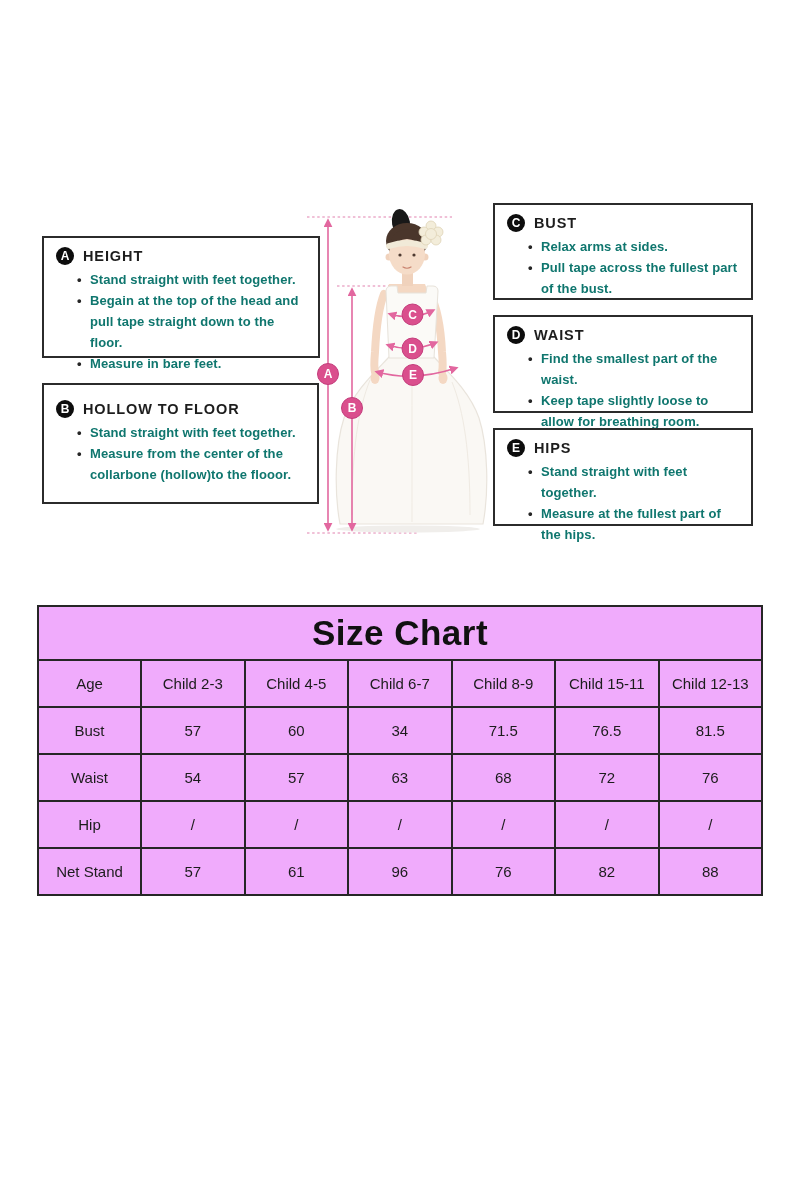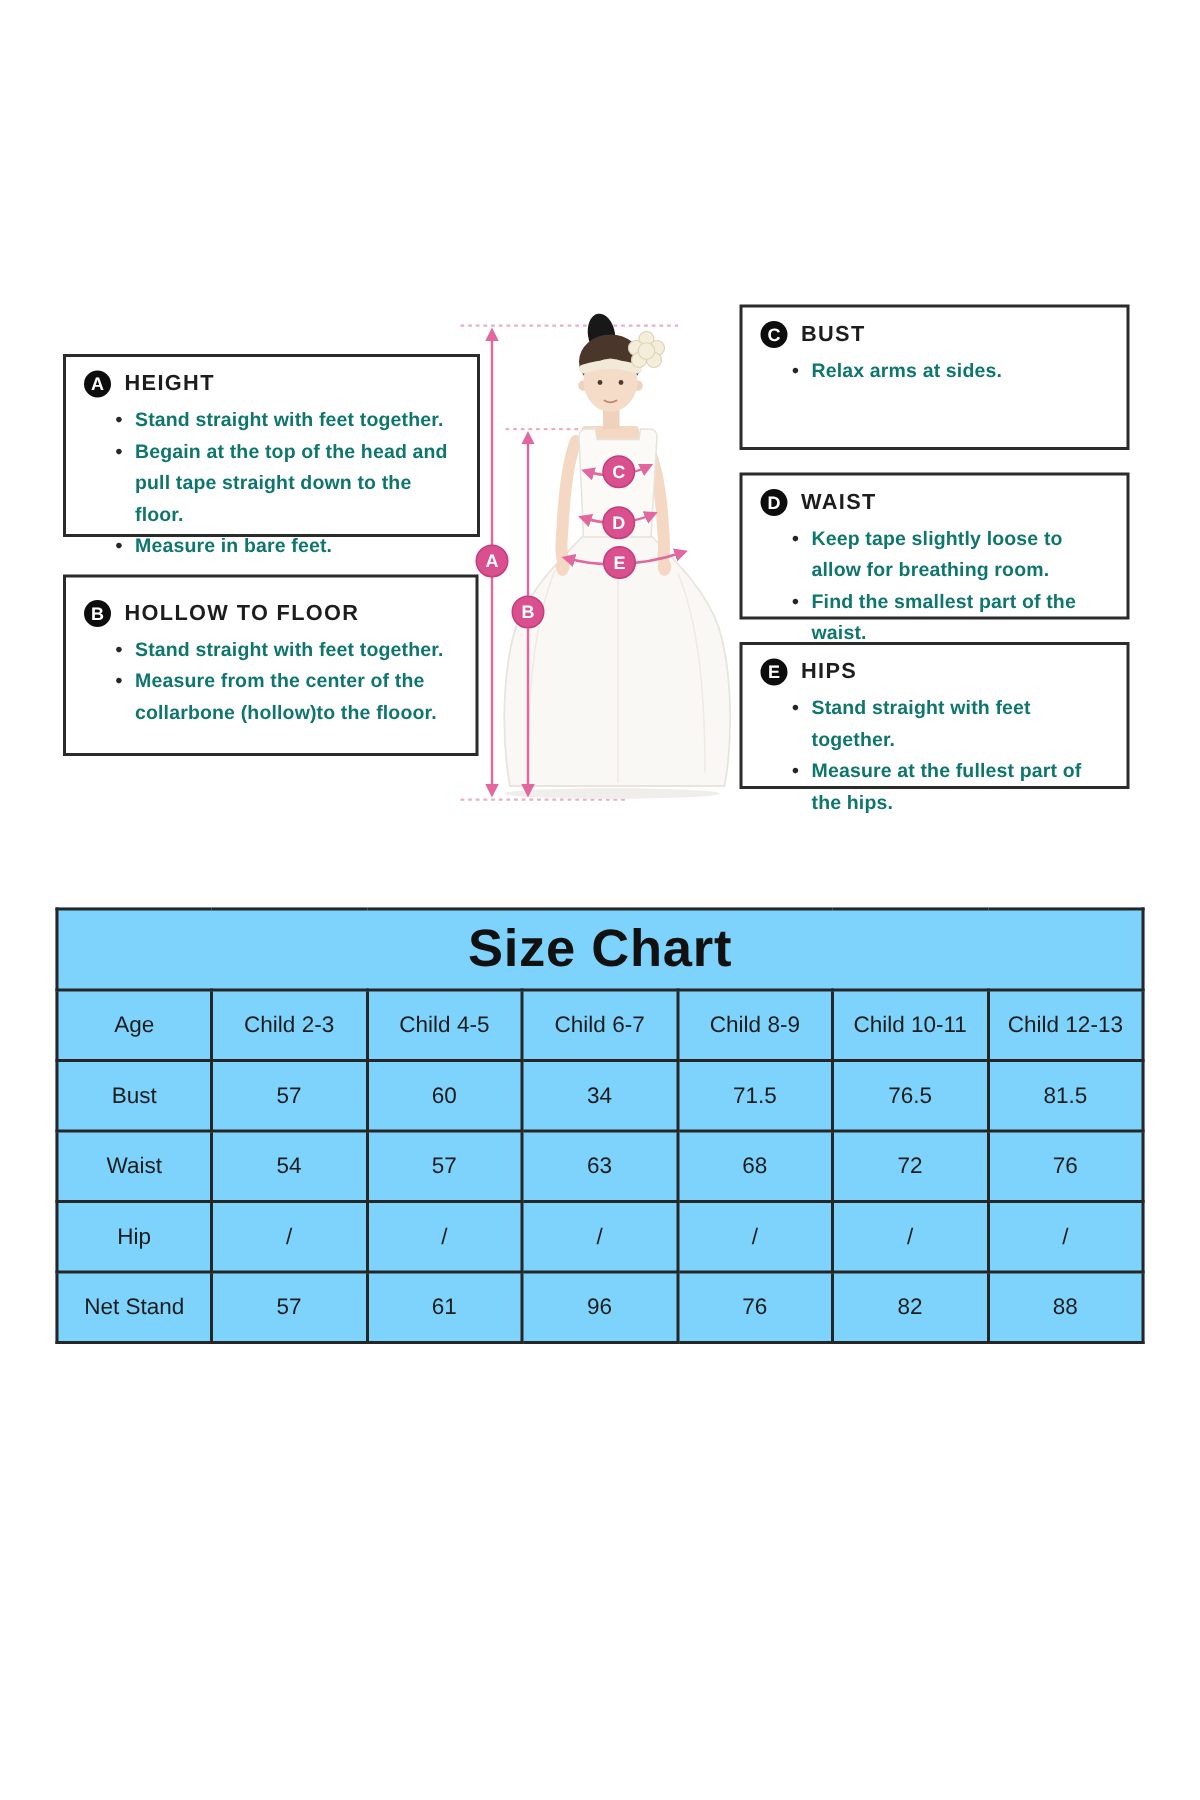"Pull tape across the fullest" div.bullet { html: none -> <div>Pull tape across the fullest part of the bust.</div> }
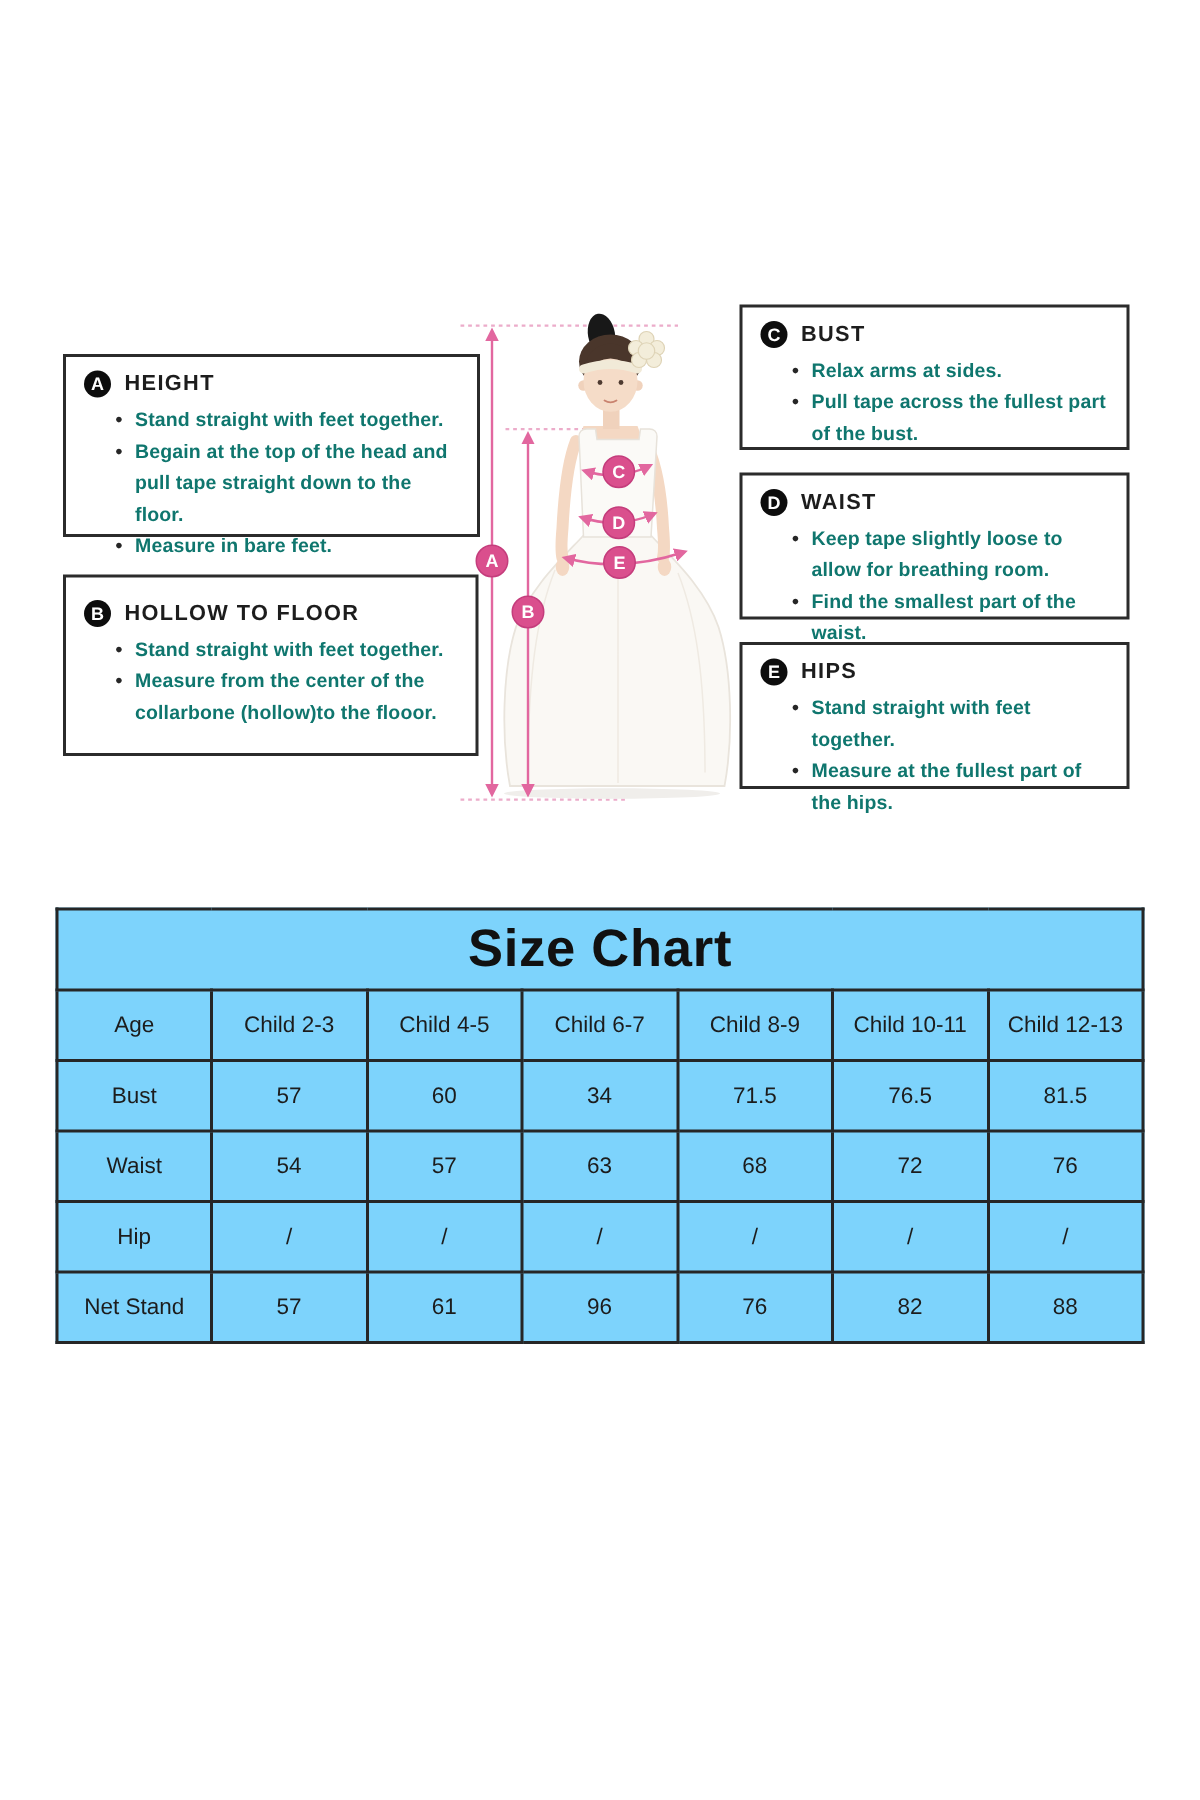"Keep tape slightly loose to" div.bullet { order: before "Find the smallest part of" -> after "Find the smallest part of" }
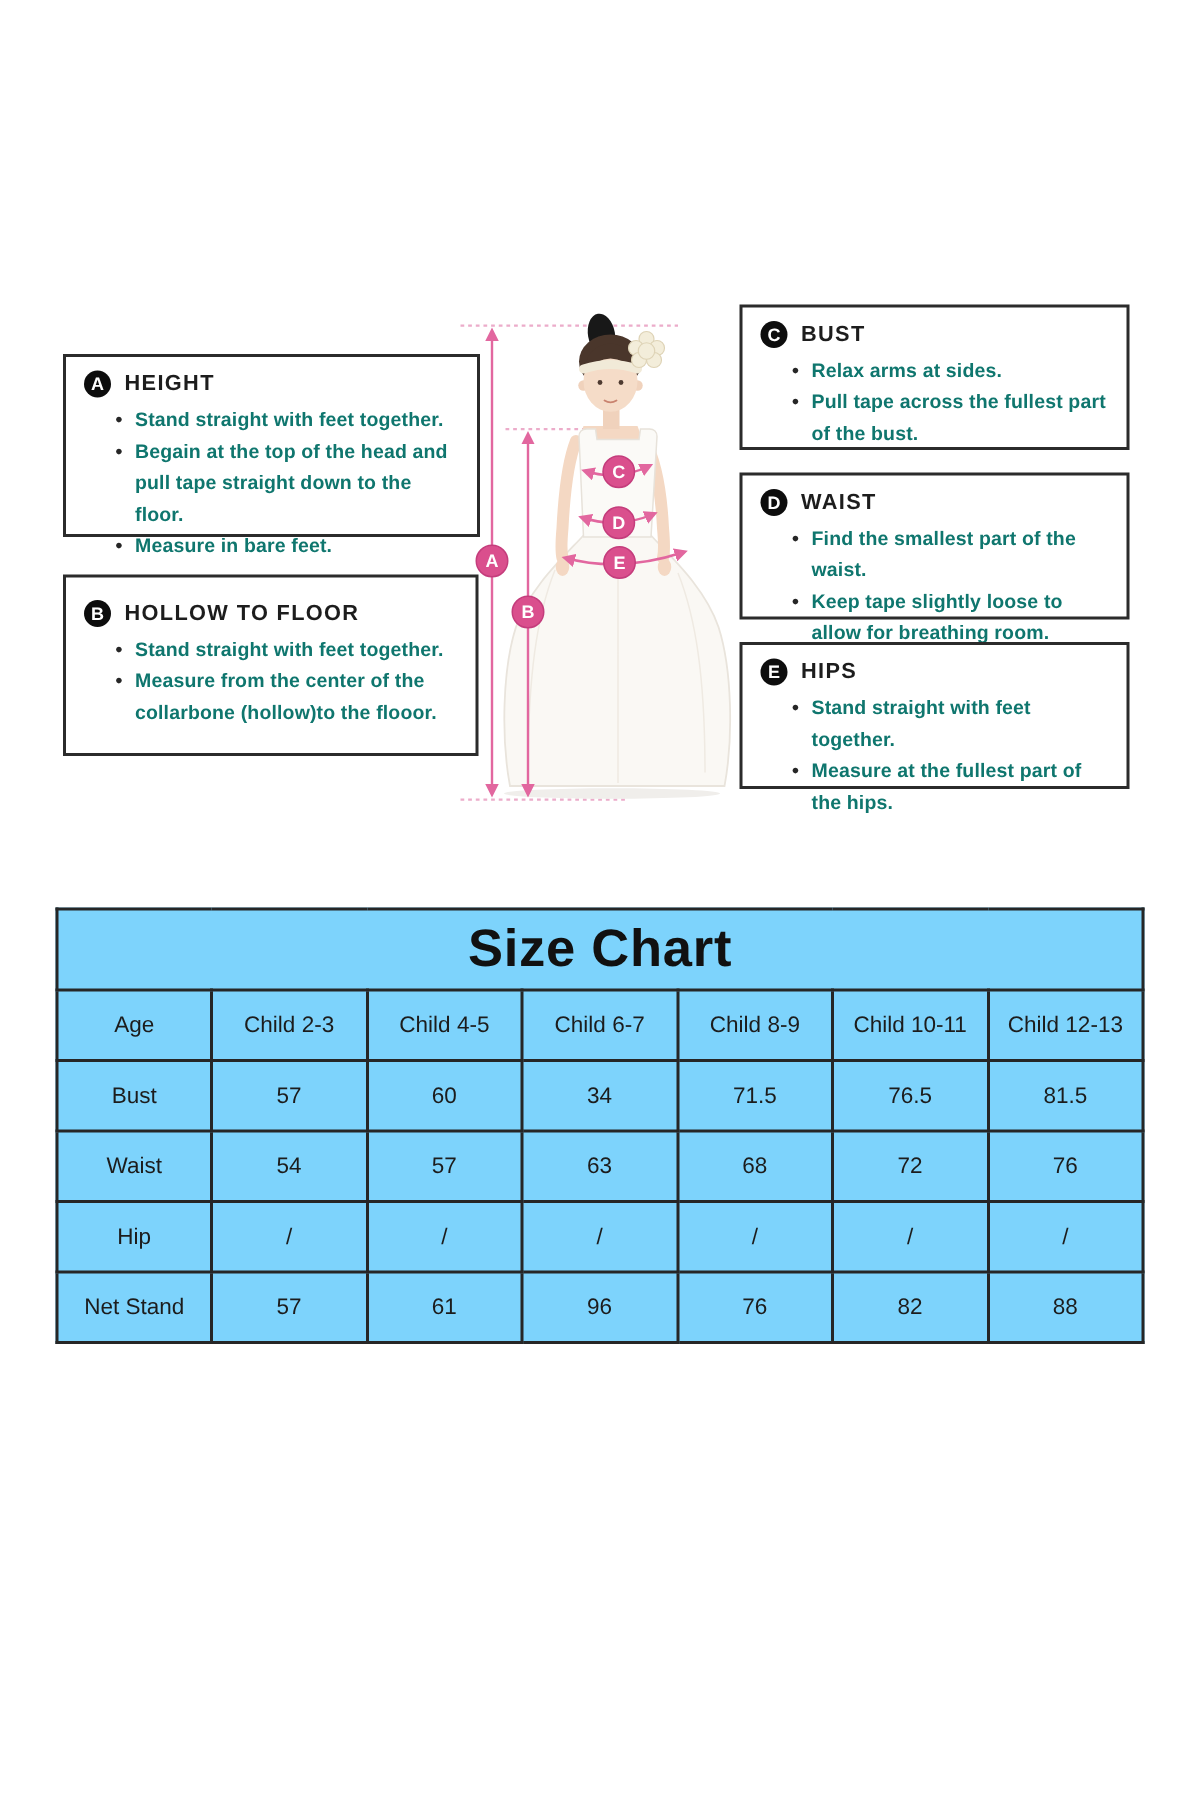"Size Chart" .size-table { background: #7dd3fc -> #f0abfc }
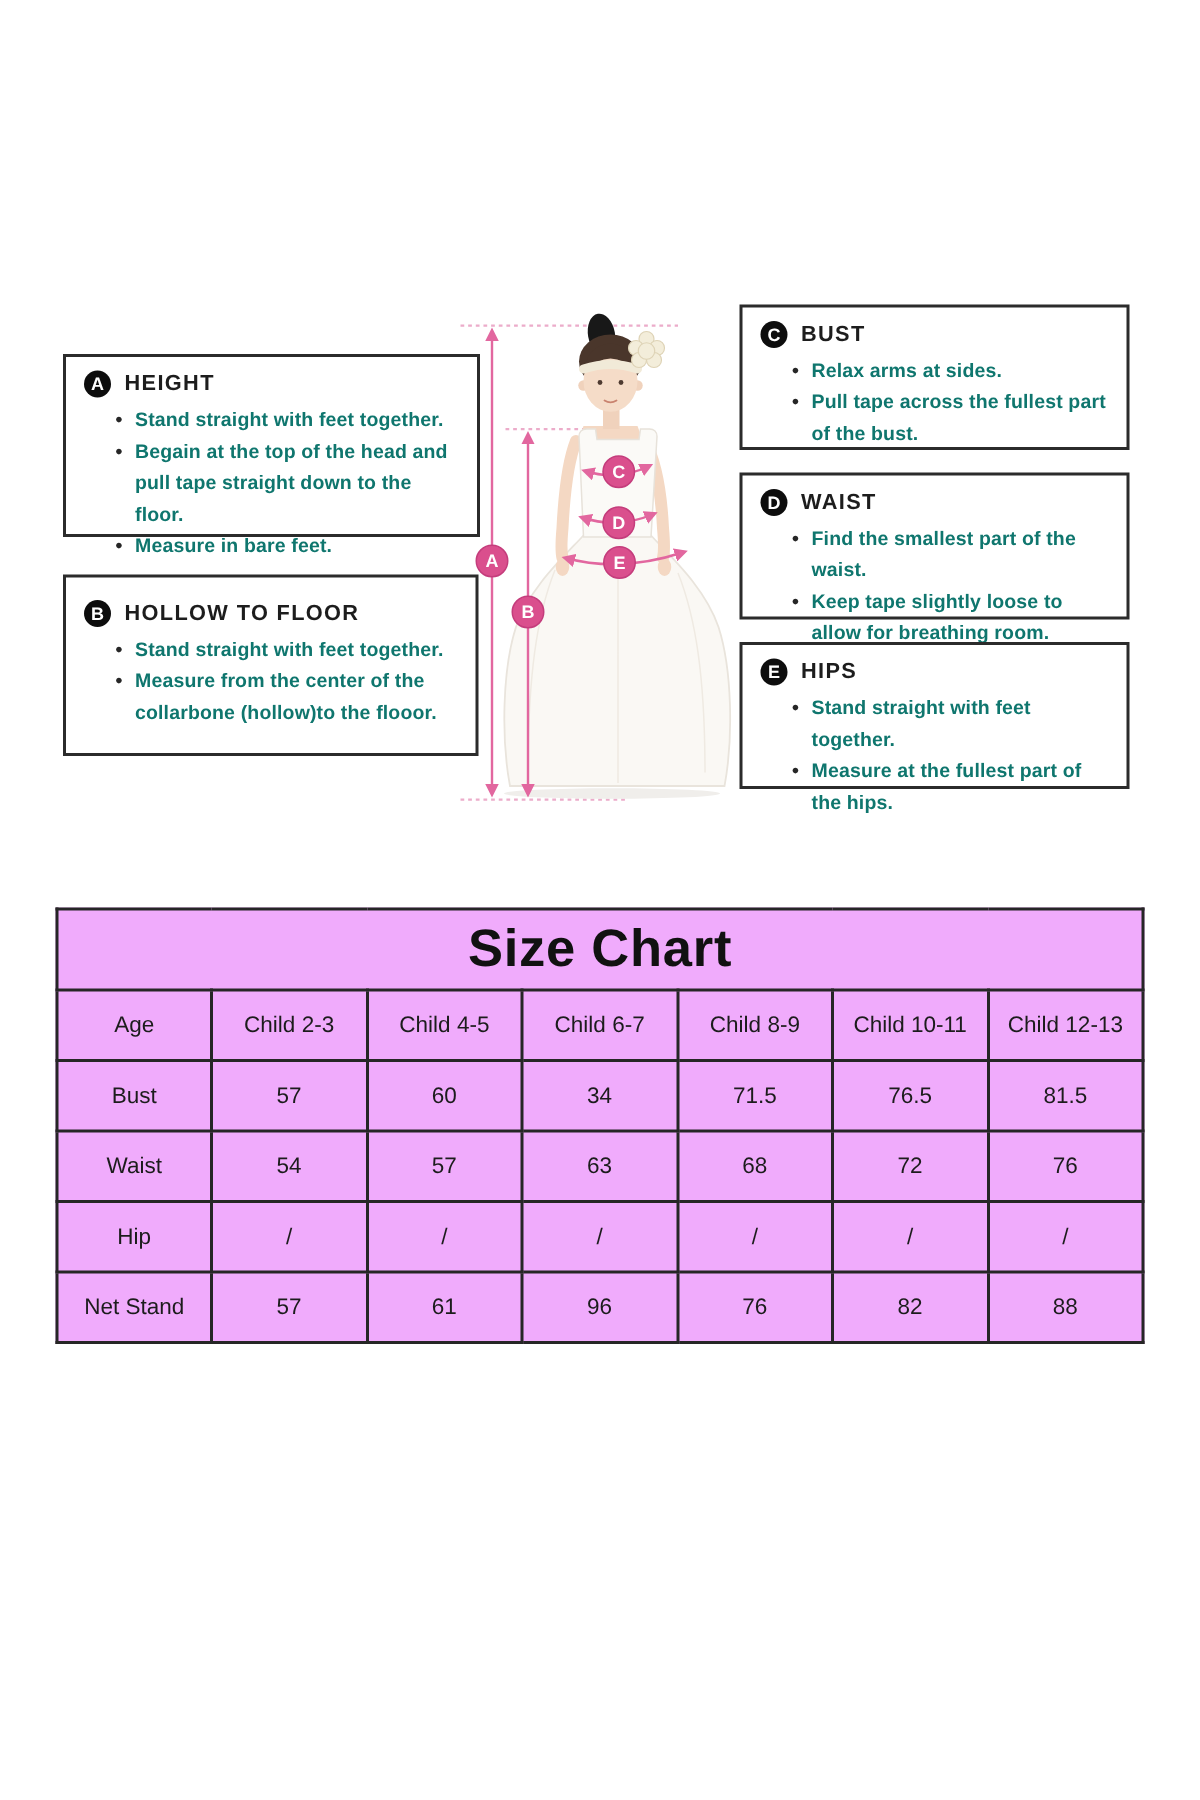"Child 10-11" td { text: 10-11 -> 15-11 }
